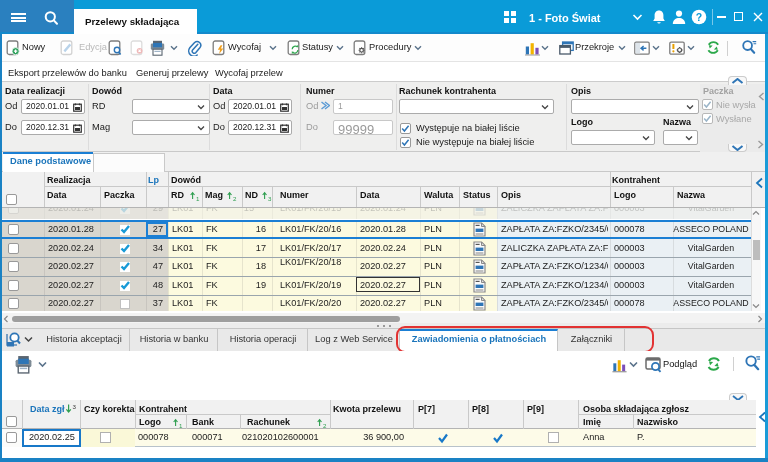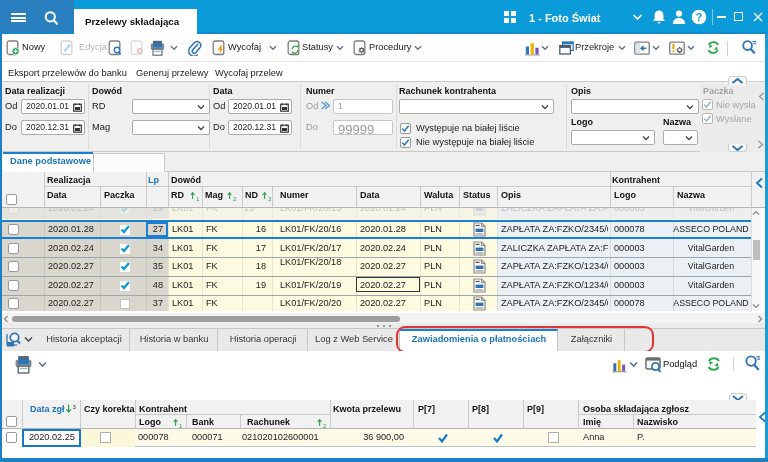"35" div.rt { text: 35 -> 47 }
